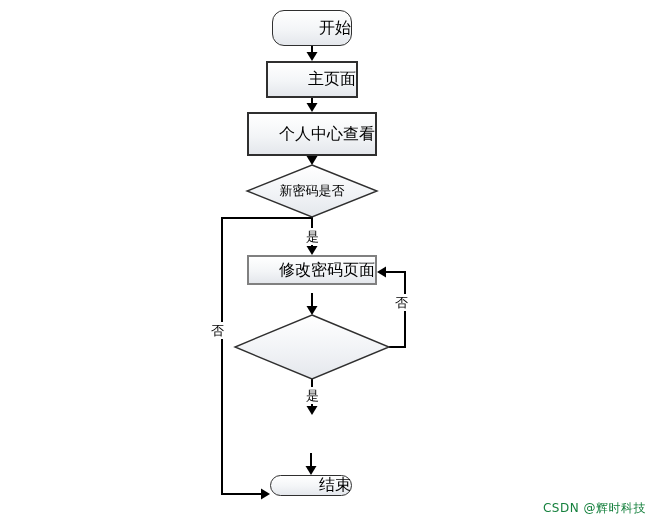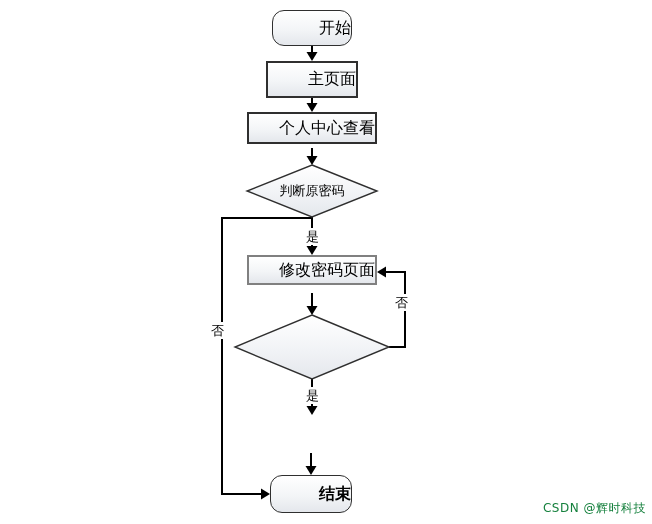"个人中心查看" .node-personal { height: 32px -> 44px }
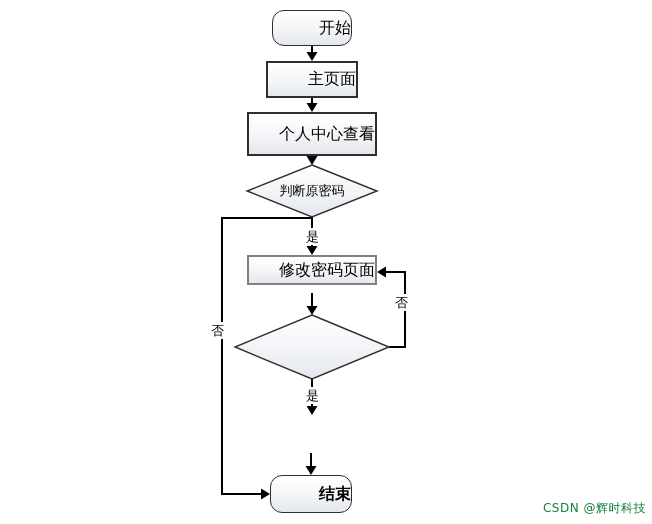"判断原密码" span { text: 判断原密码 -> 新密码是否 }
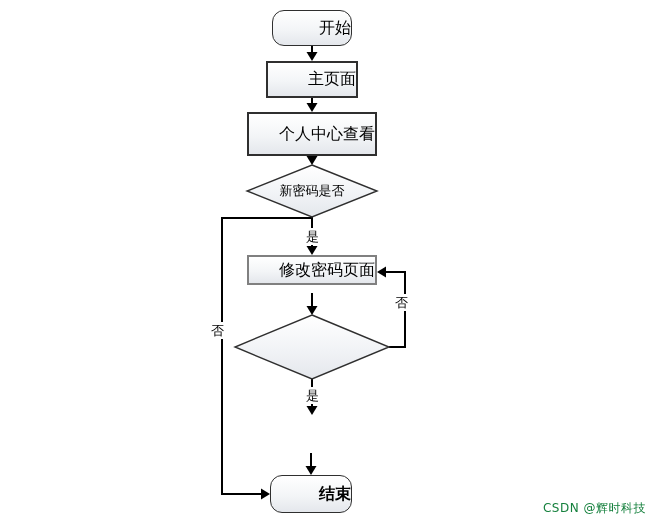"结束" .node-end { font-weight: bold -> none; height: 38px -> 21px }
